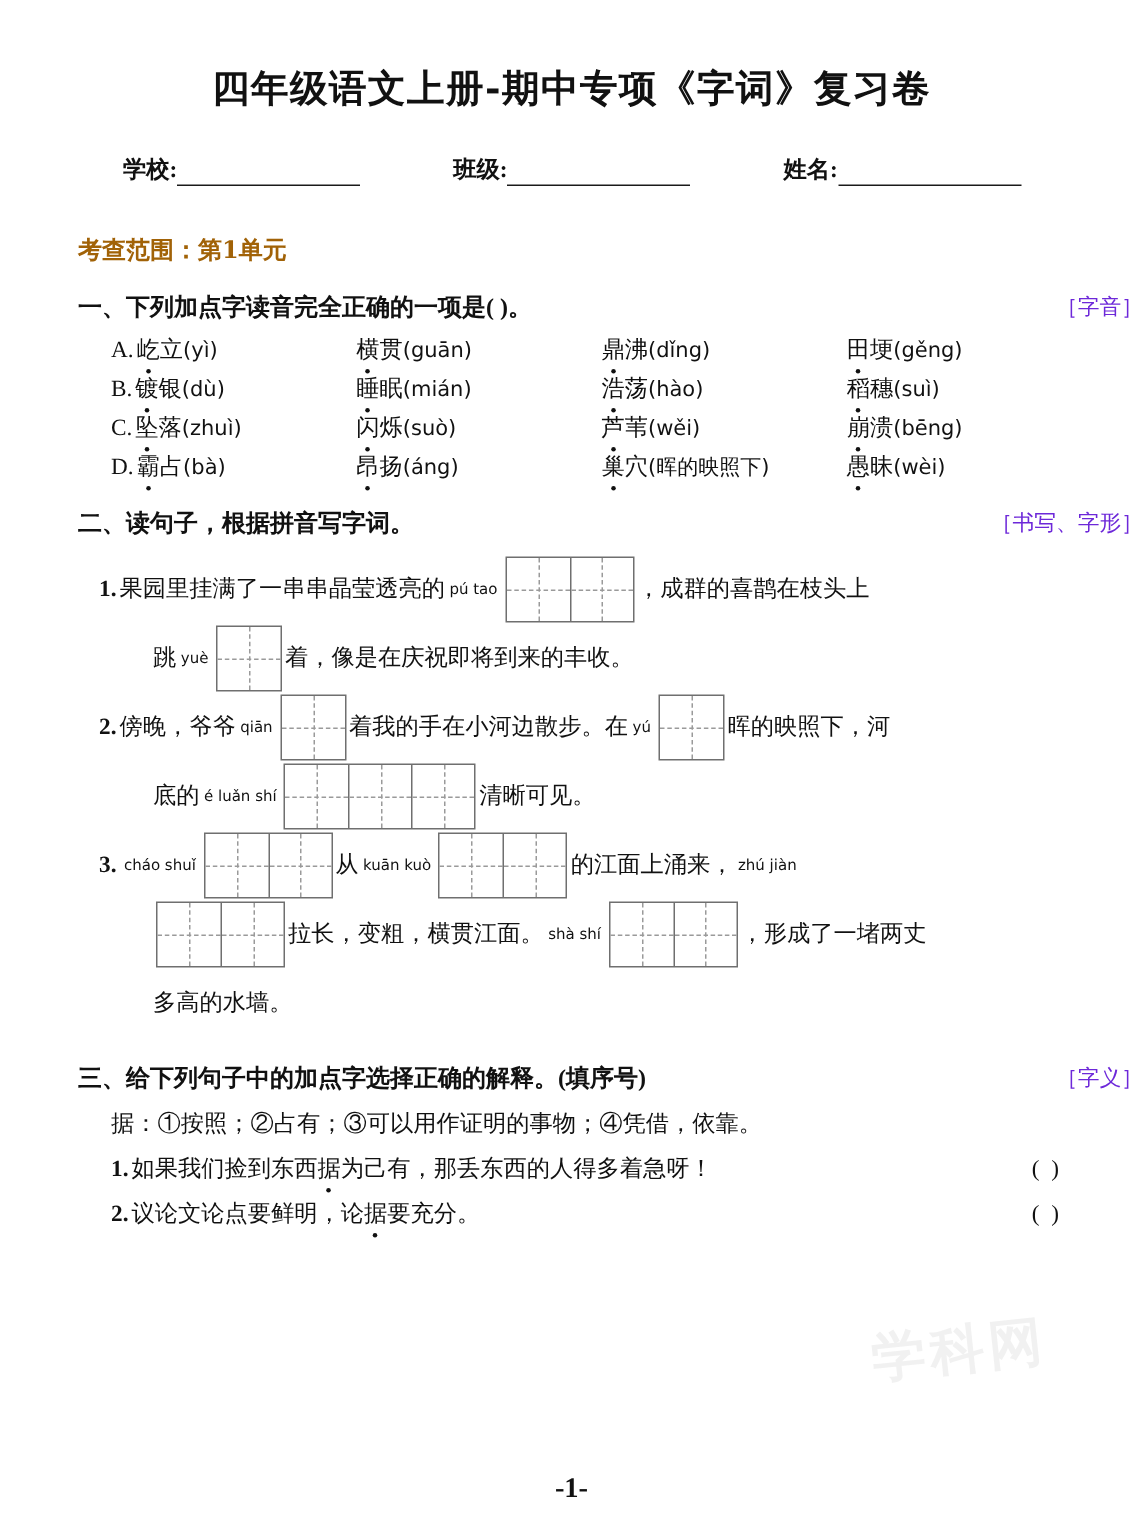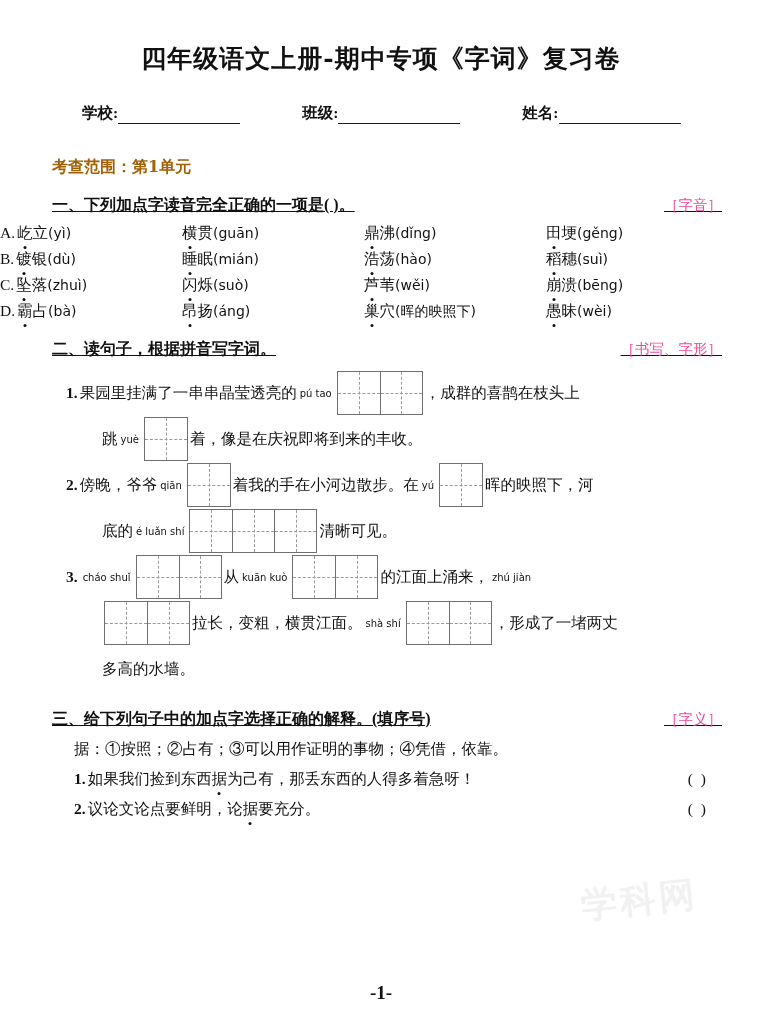"一、下列加点字读音完全正确的一项是( )。" .sec-head { align-items: center -> flex-start; padding-right: 40px -> none; text-decoration: underline -> none }
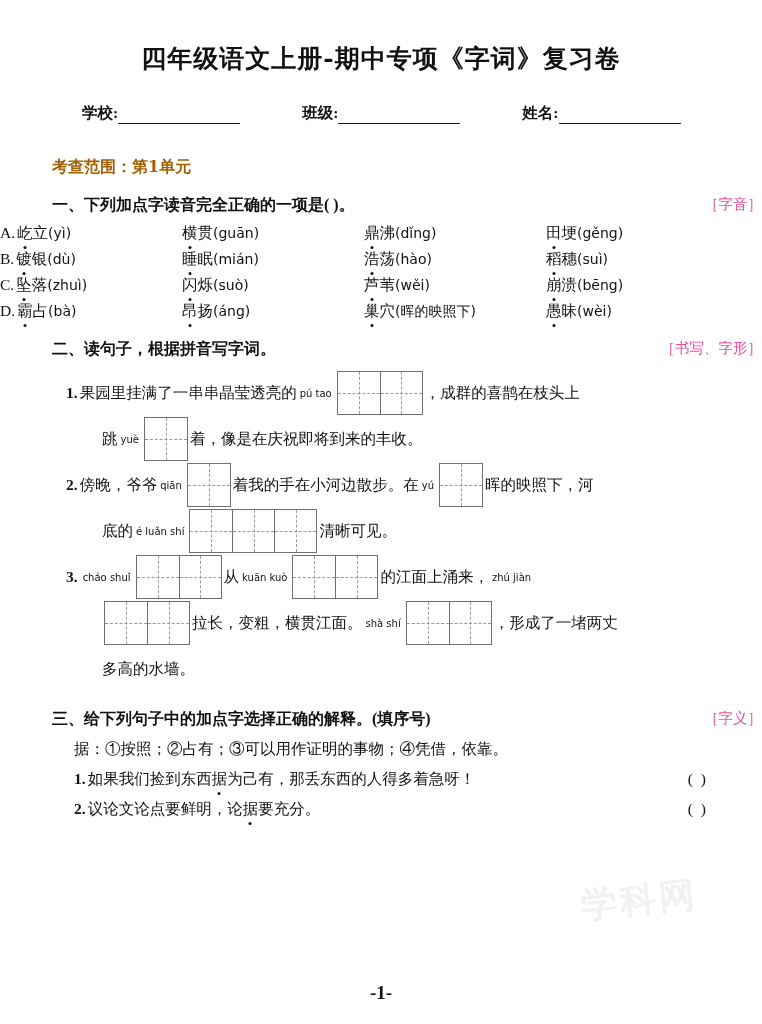"［字音］" .tag { color: #ec4899 -> #6d28d9 }
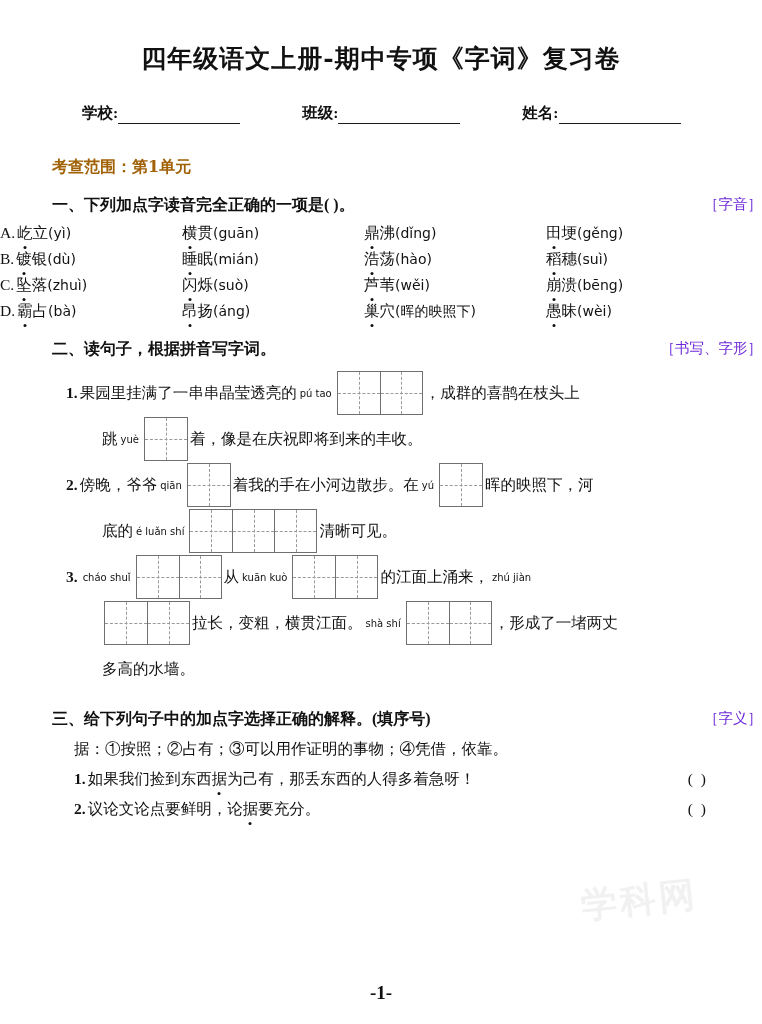"A.屹立(yì)" .mc-list { padding-left: none -> 74px }
